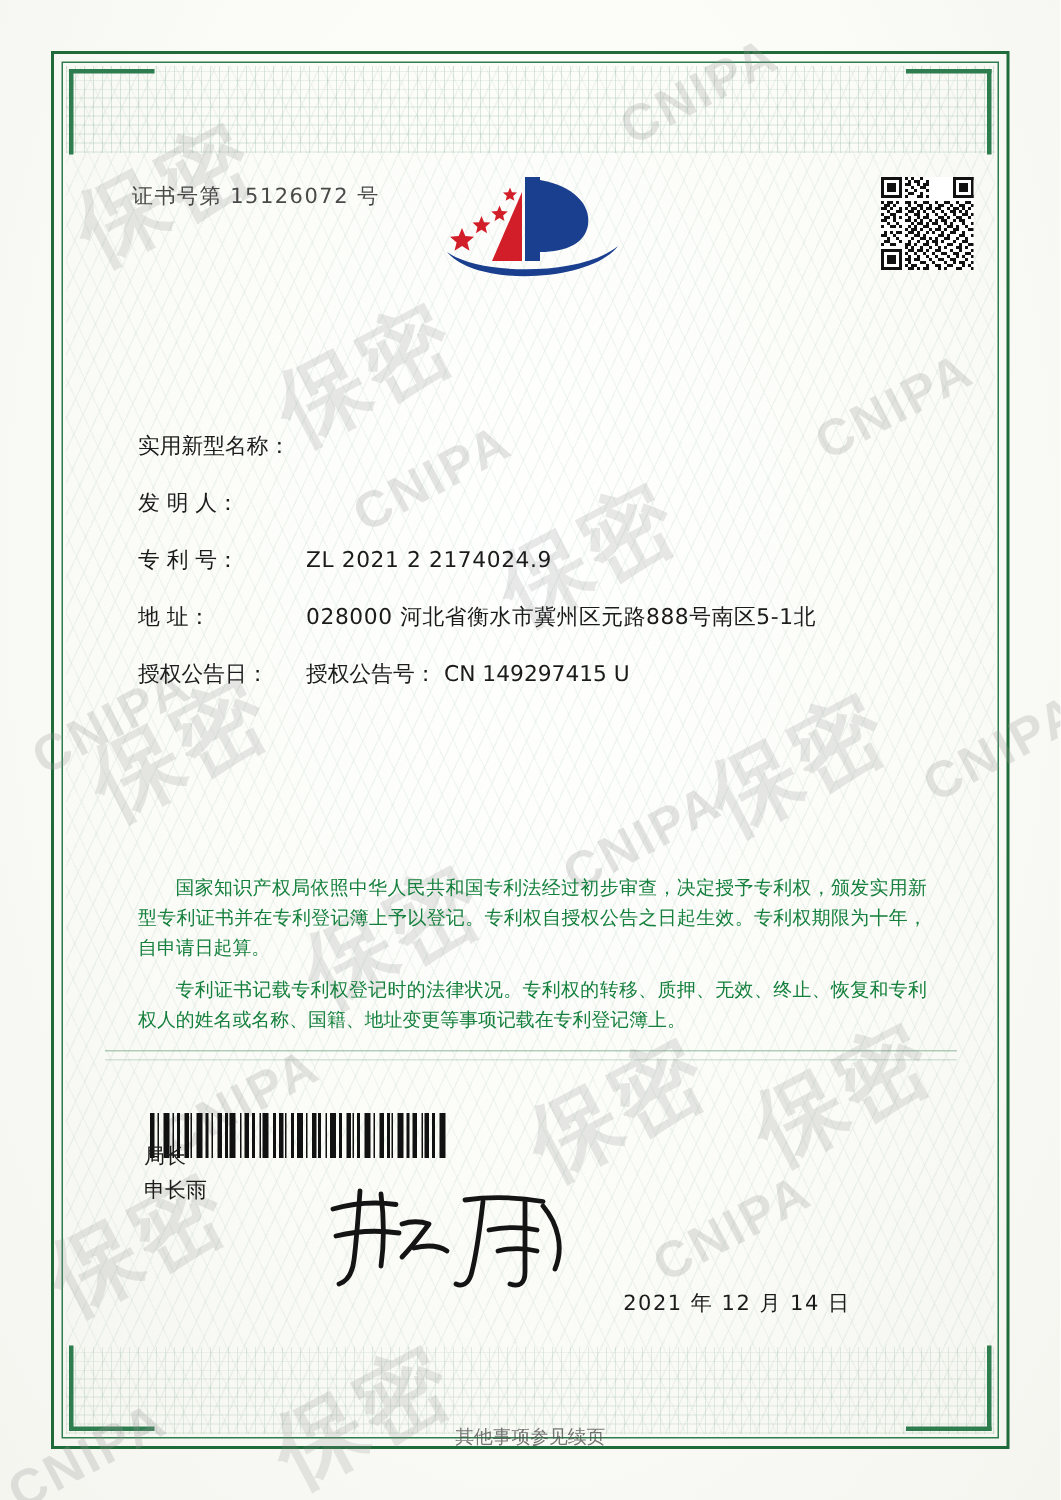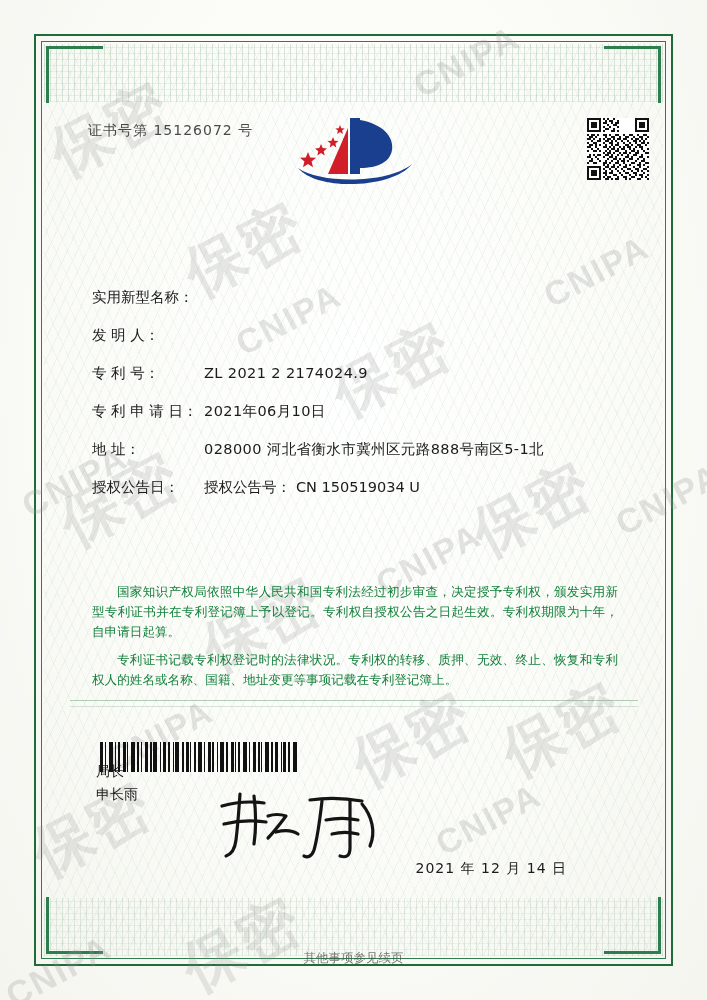"专 利 申 请 日：" div.frow { html: <div> <div>专 利 申 请 日：</div> <div>2021年06月10日</div> </div> -> none }
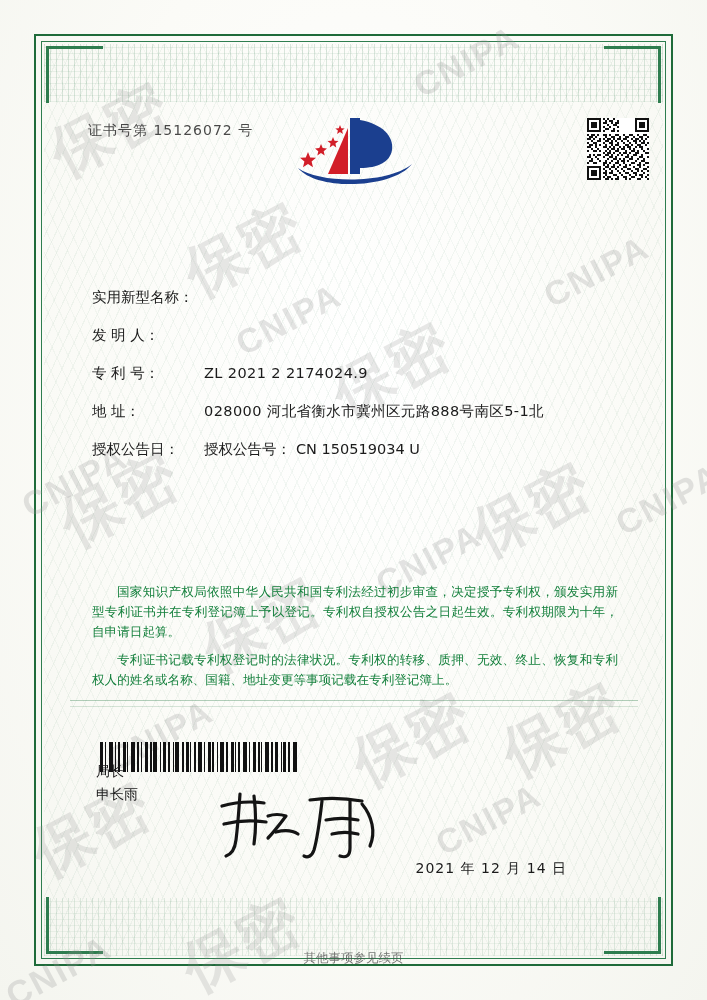"CN 150519034 U" div.fvalue2 { text: 150519034 -> 149297415 }
